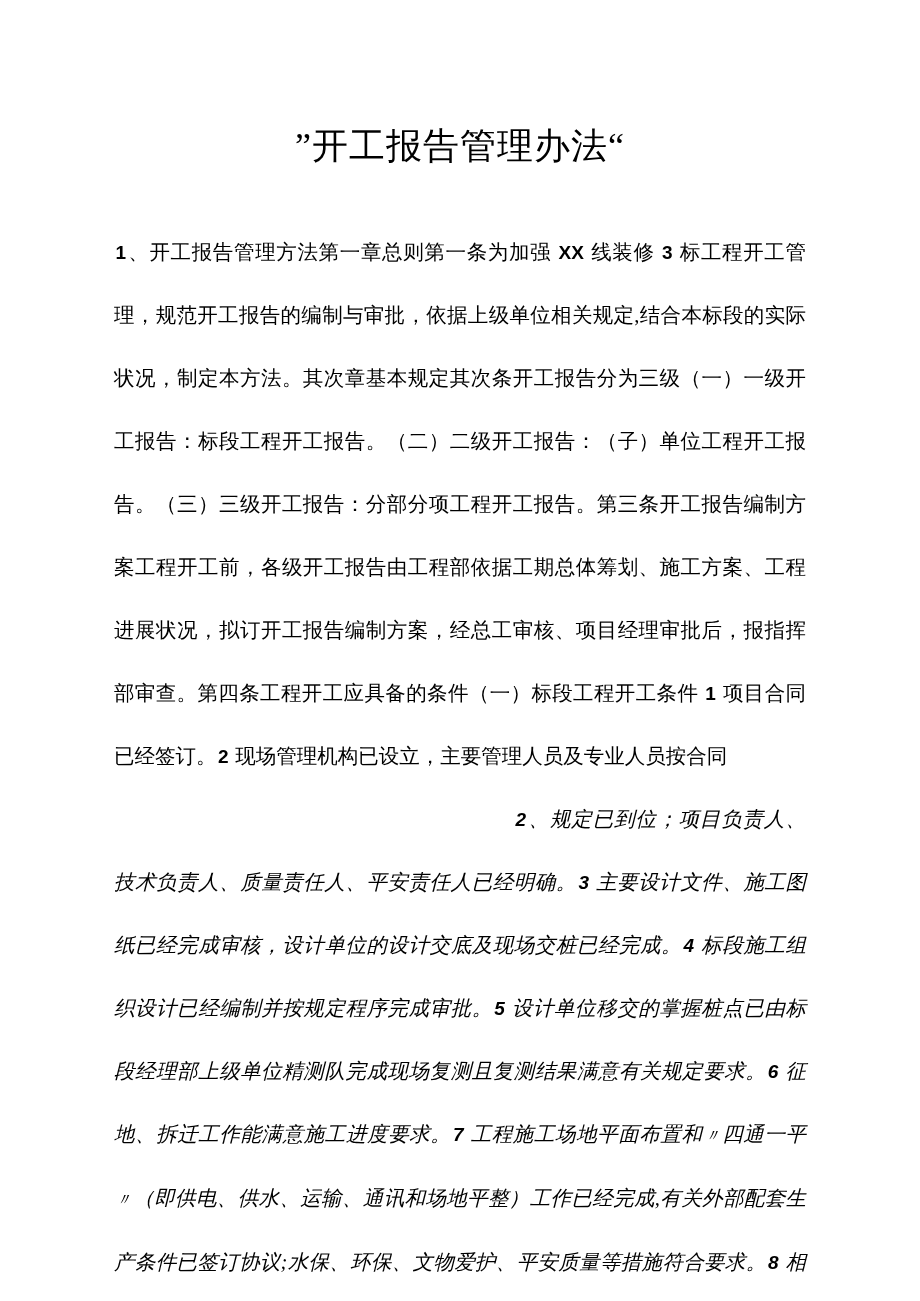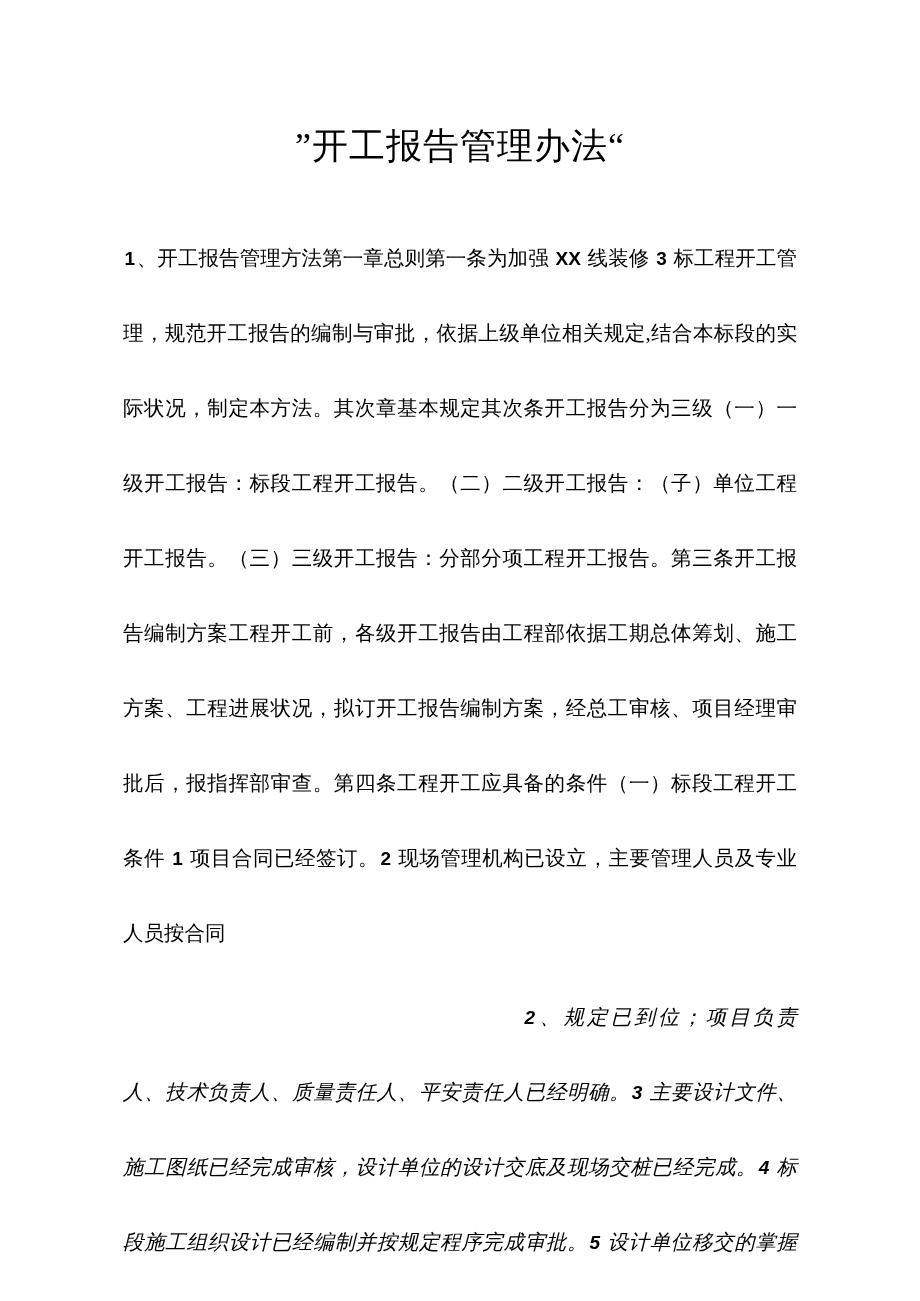"1、开工报告管理方法第一章总则第一条为加强 XX 线装修 3" .para { line-height: 75px -> 63px; margin: 9px -> 0 }
